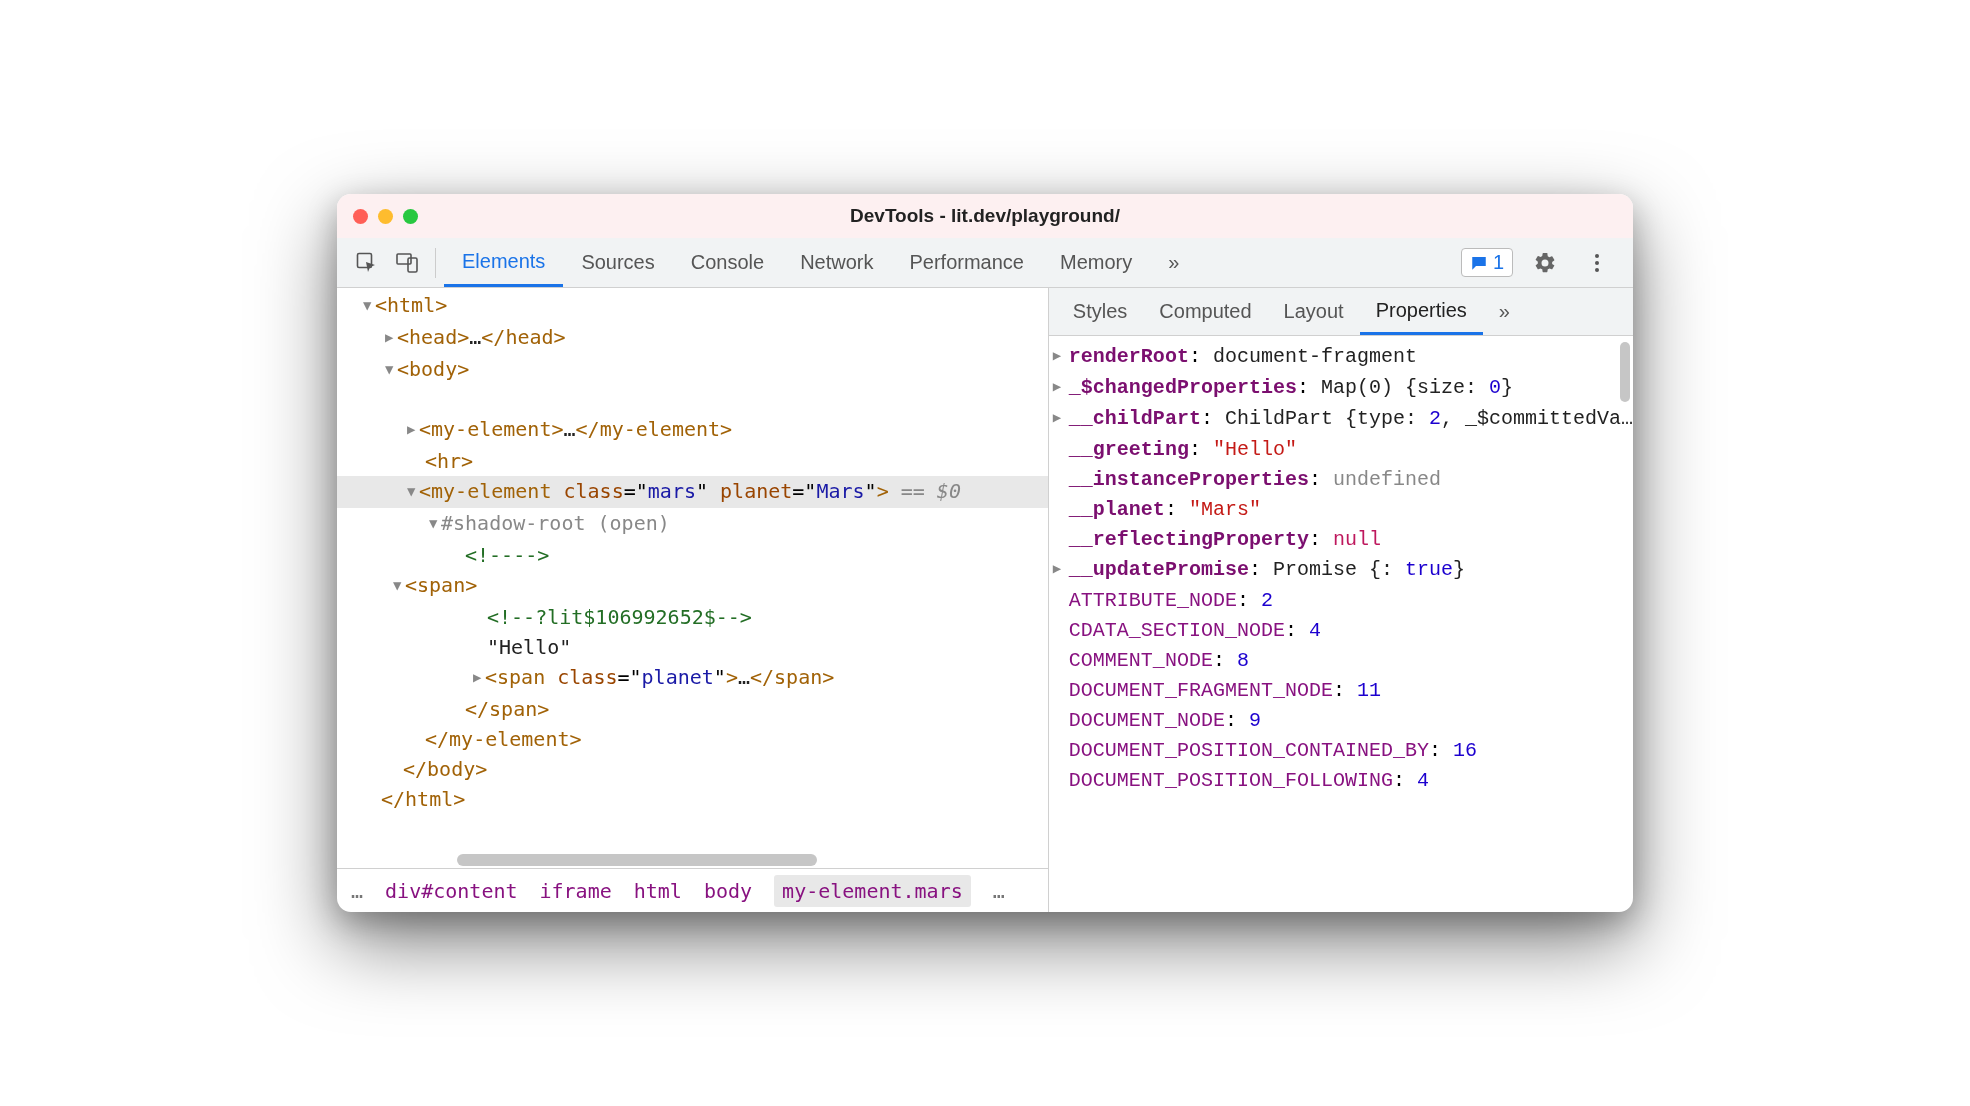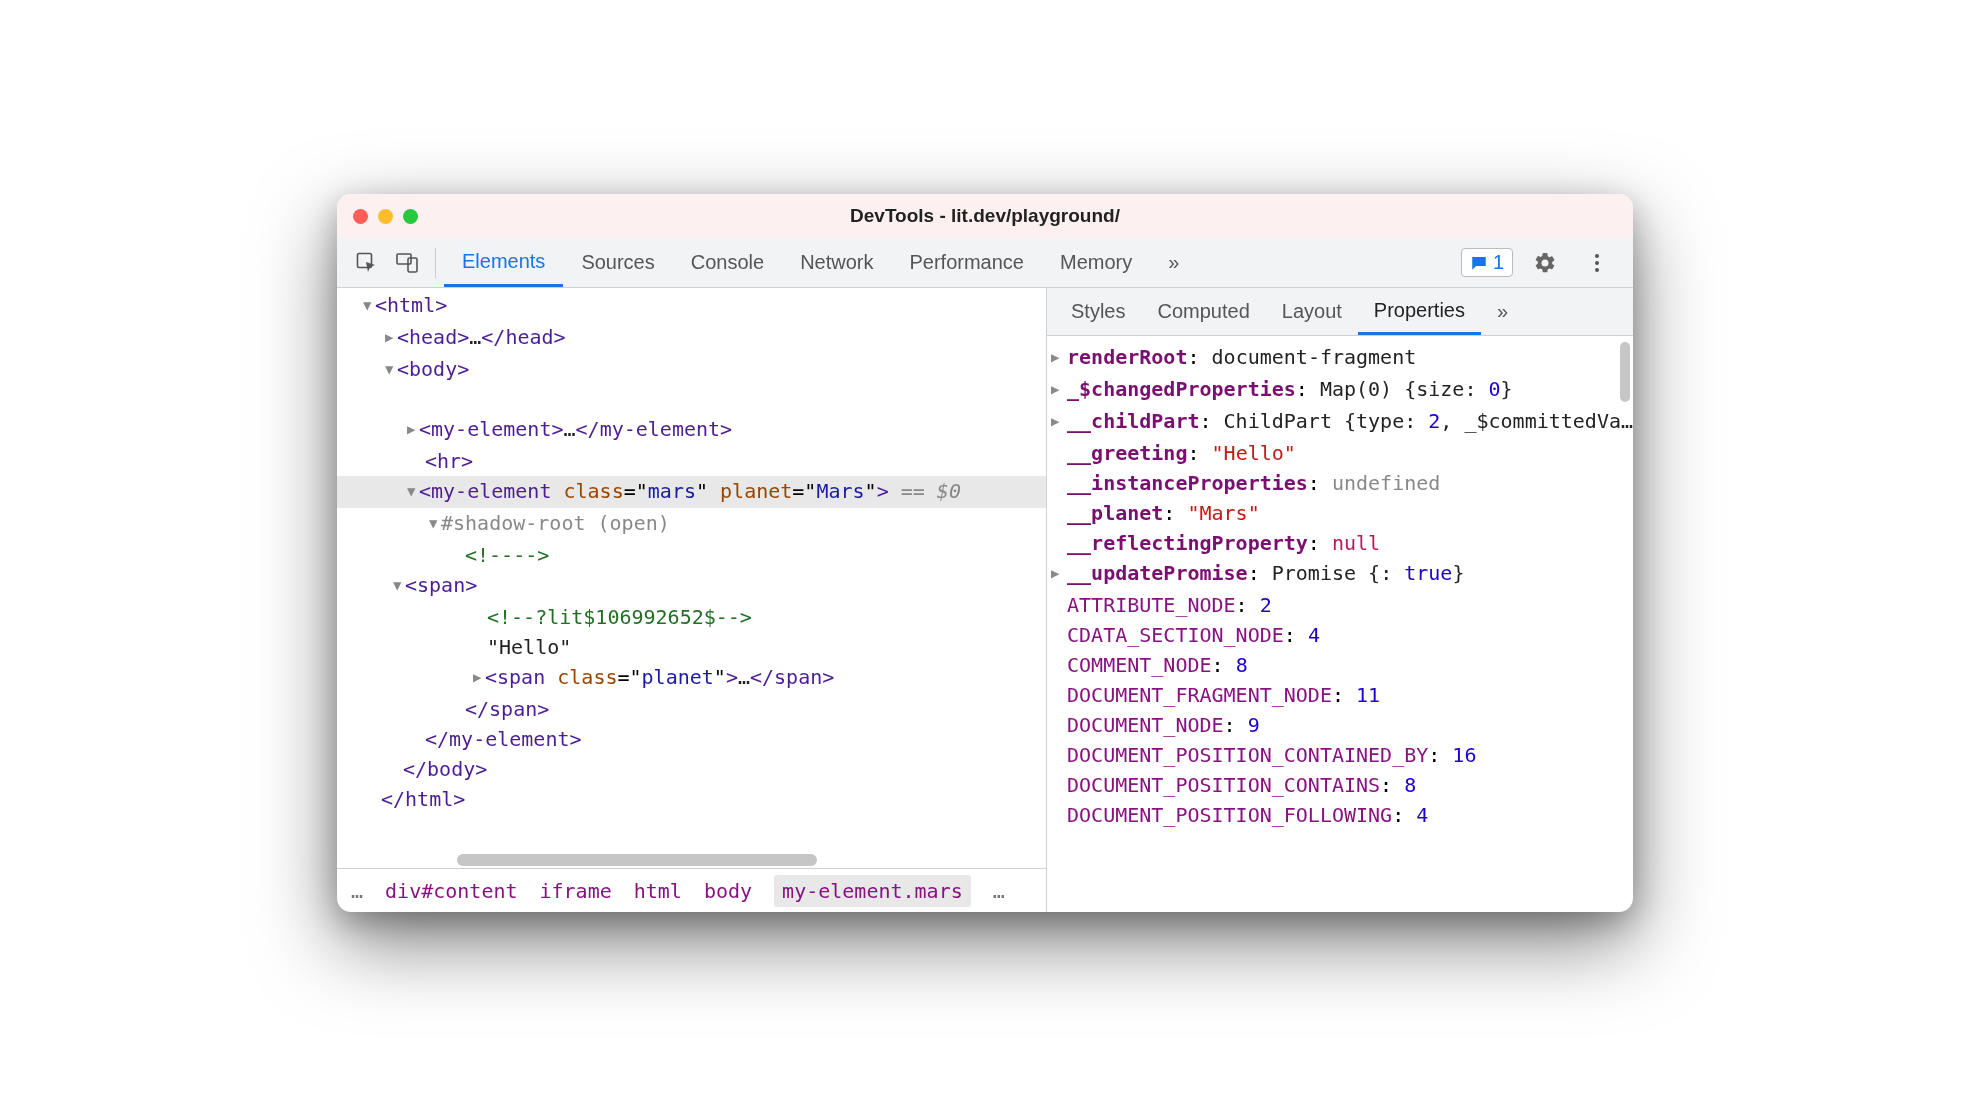"<html>" .tag { color: #4c1d95 -> #a16207 }
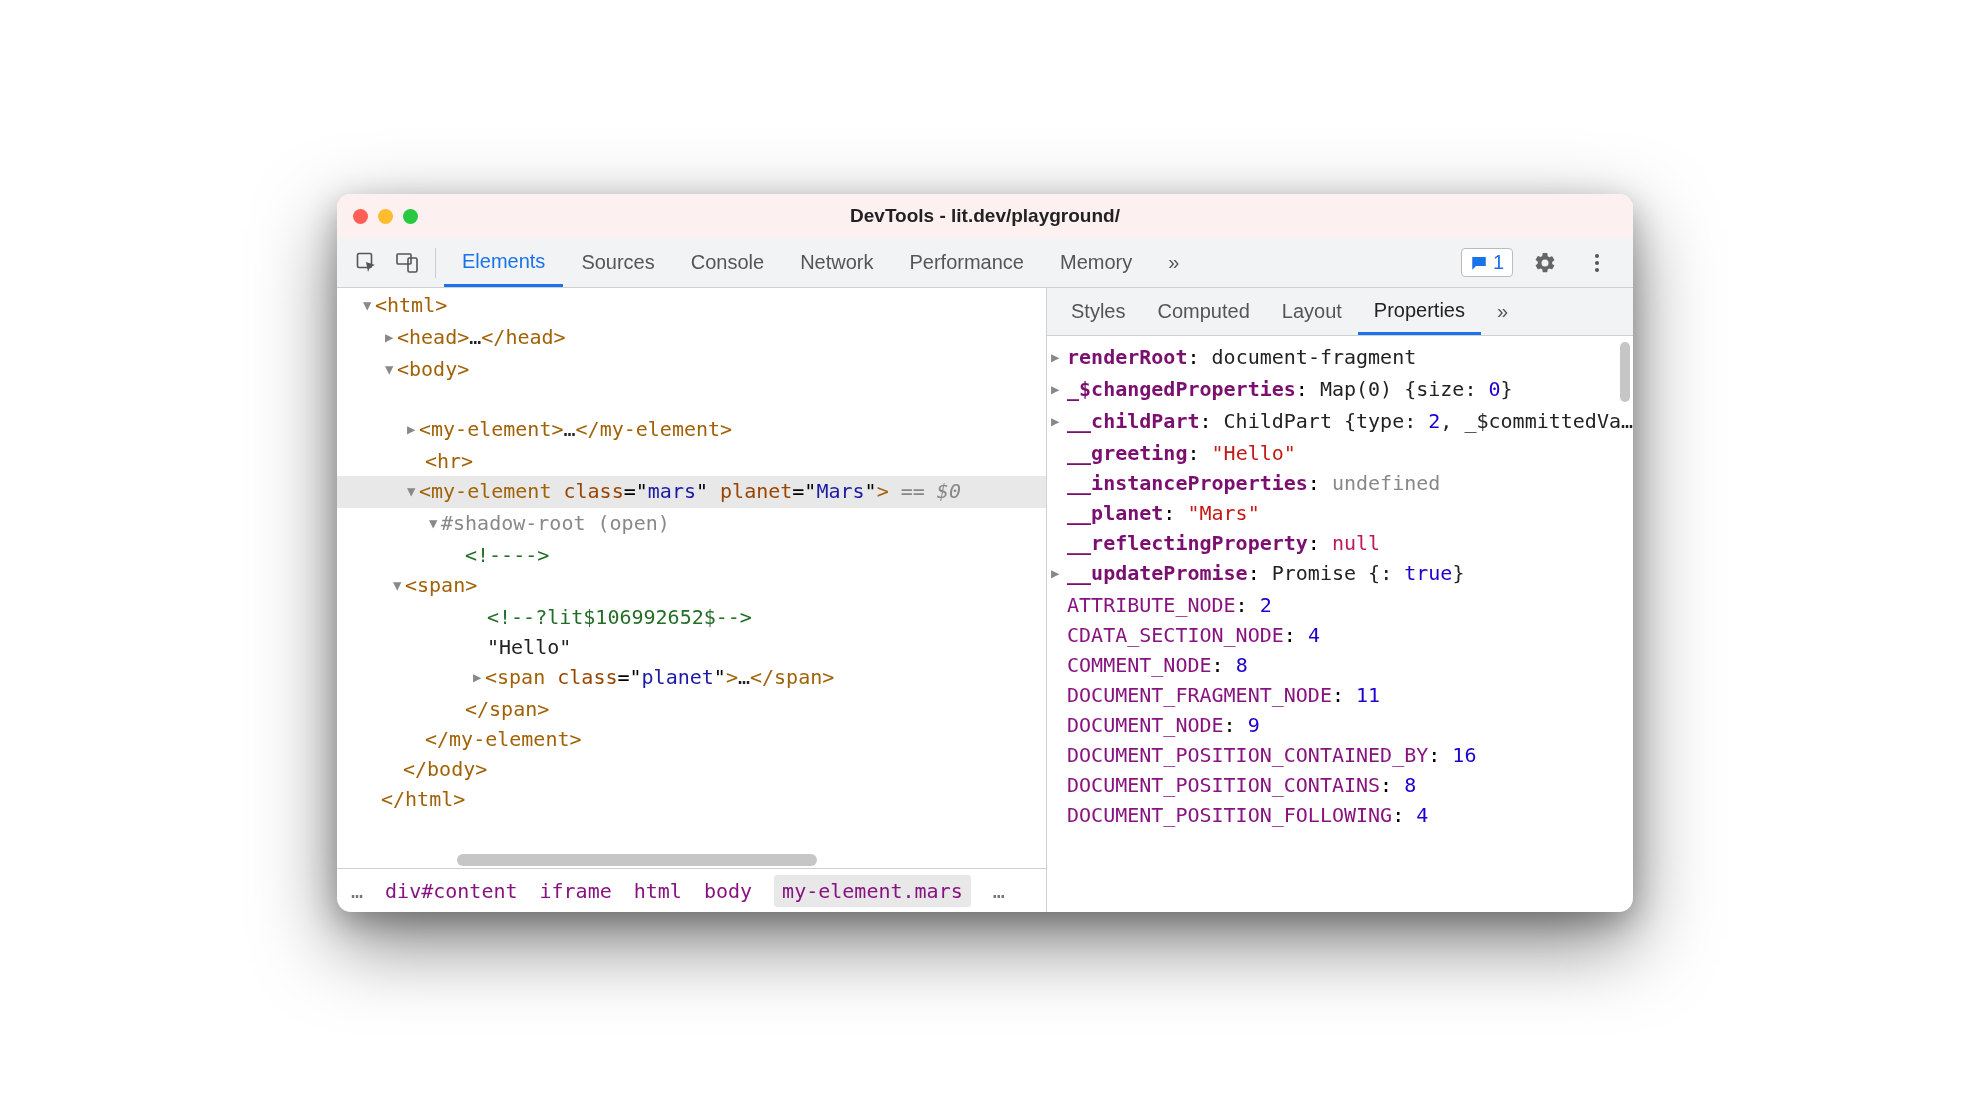"renderRoot: document-fragment" .p { font-family: none -> Liberation Mono, monospace }
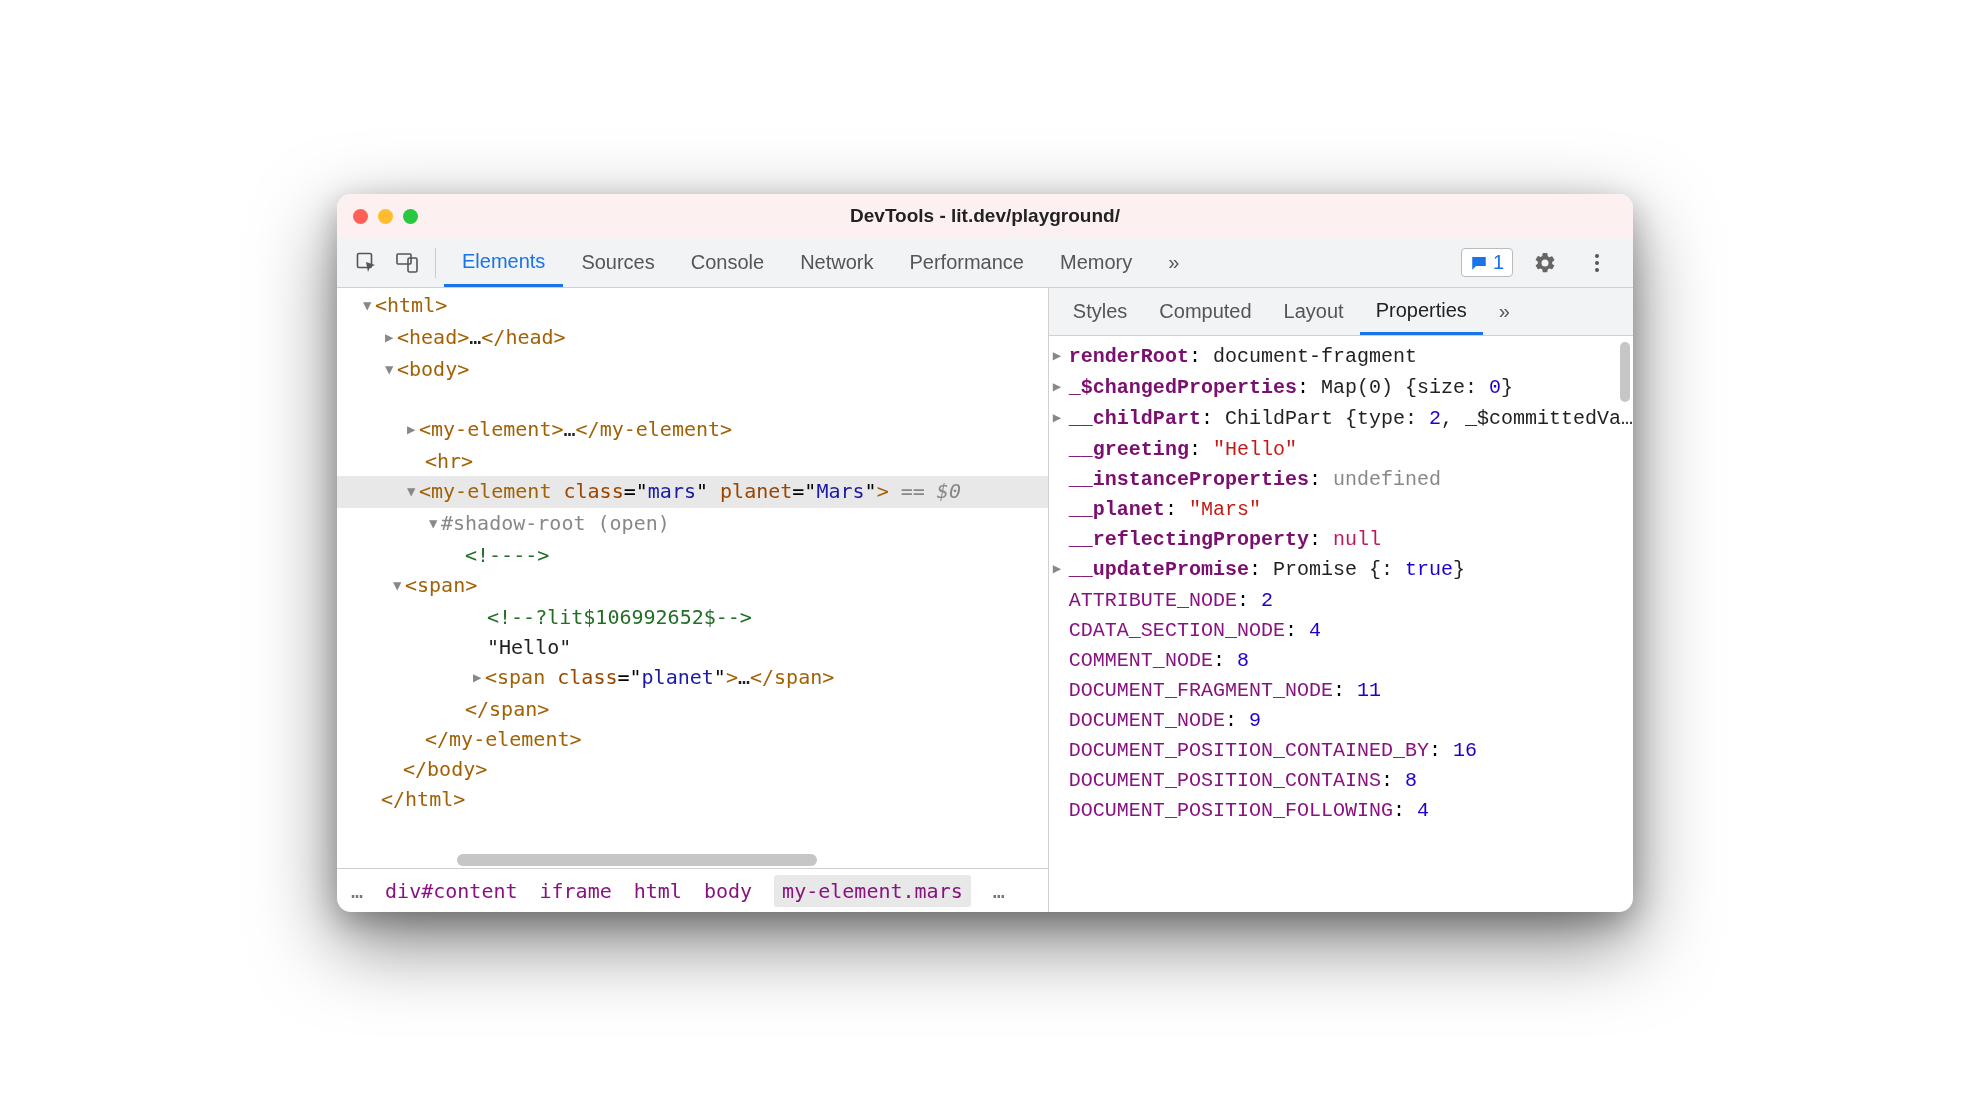"DOCUMENT_POSITION_CONTAINS: 8" div.p { html: <div><span></span><span>DOCUMENT_POSITION_CONTAINS</span><span>: </span><span>8</span></div> -> none }
